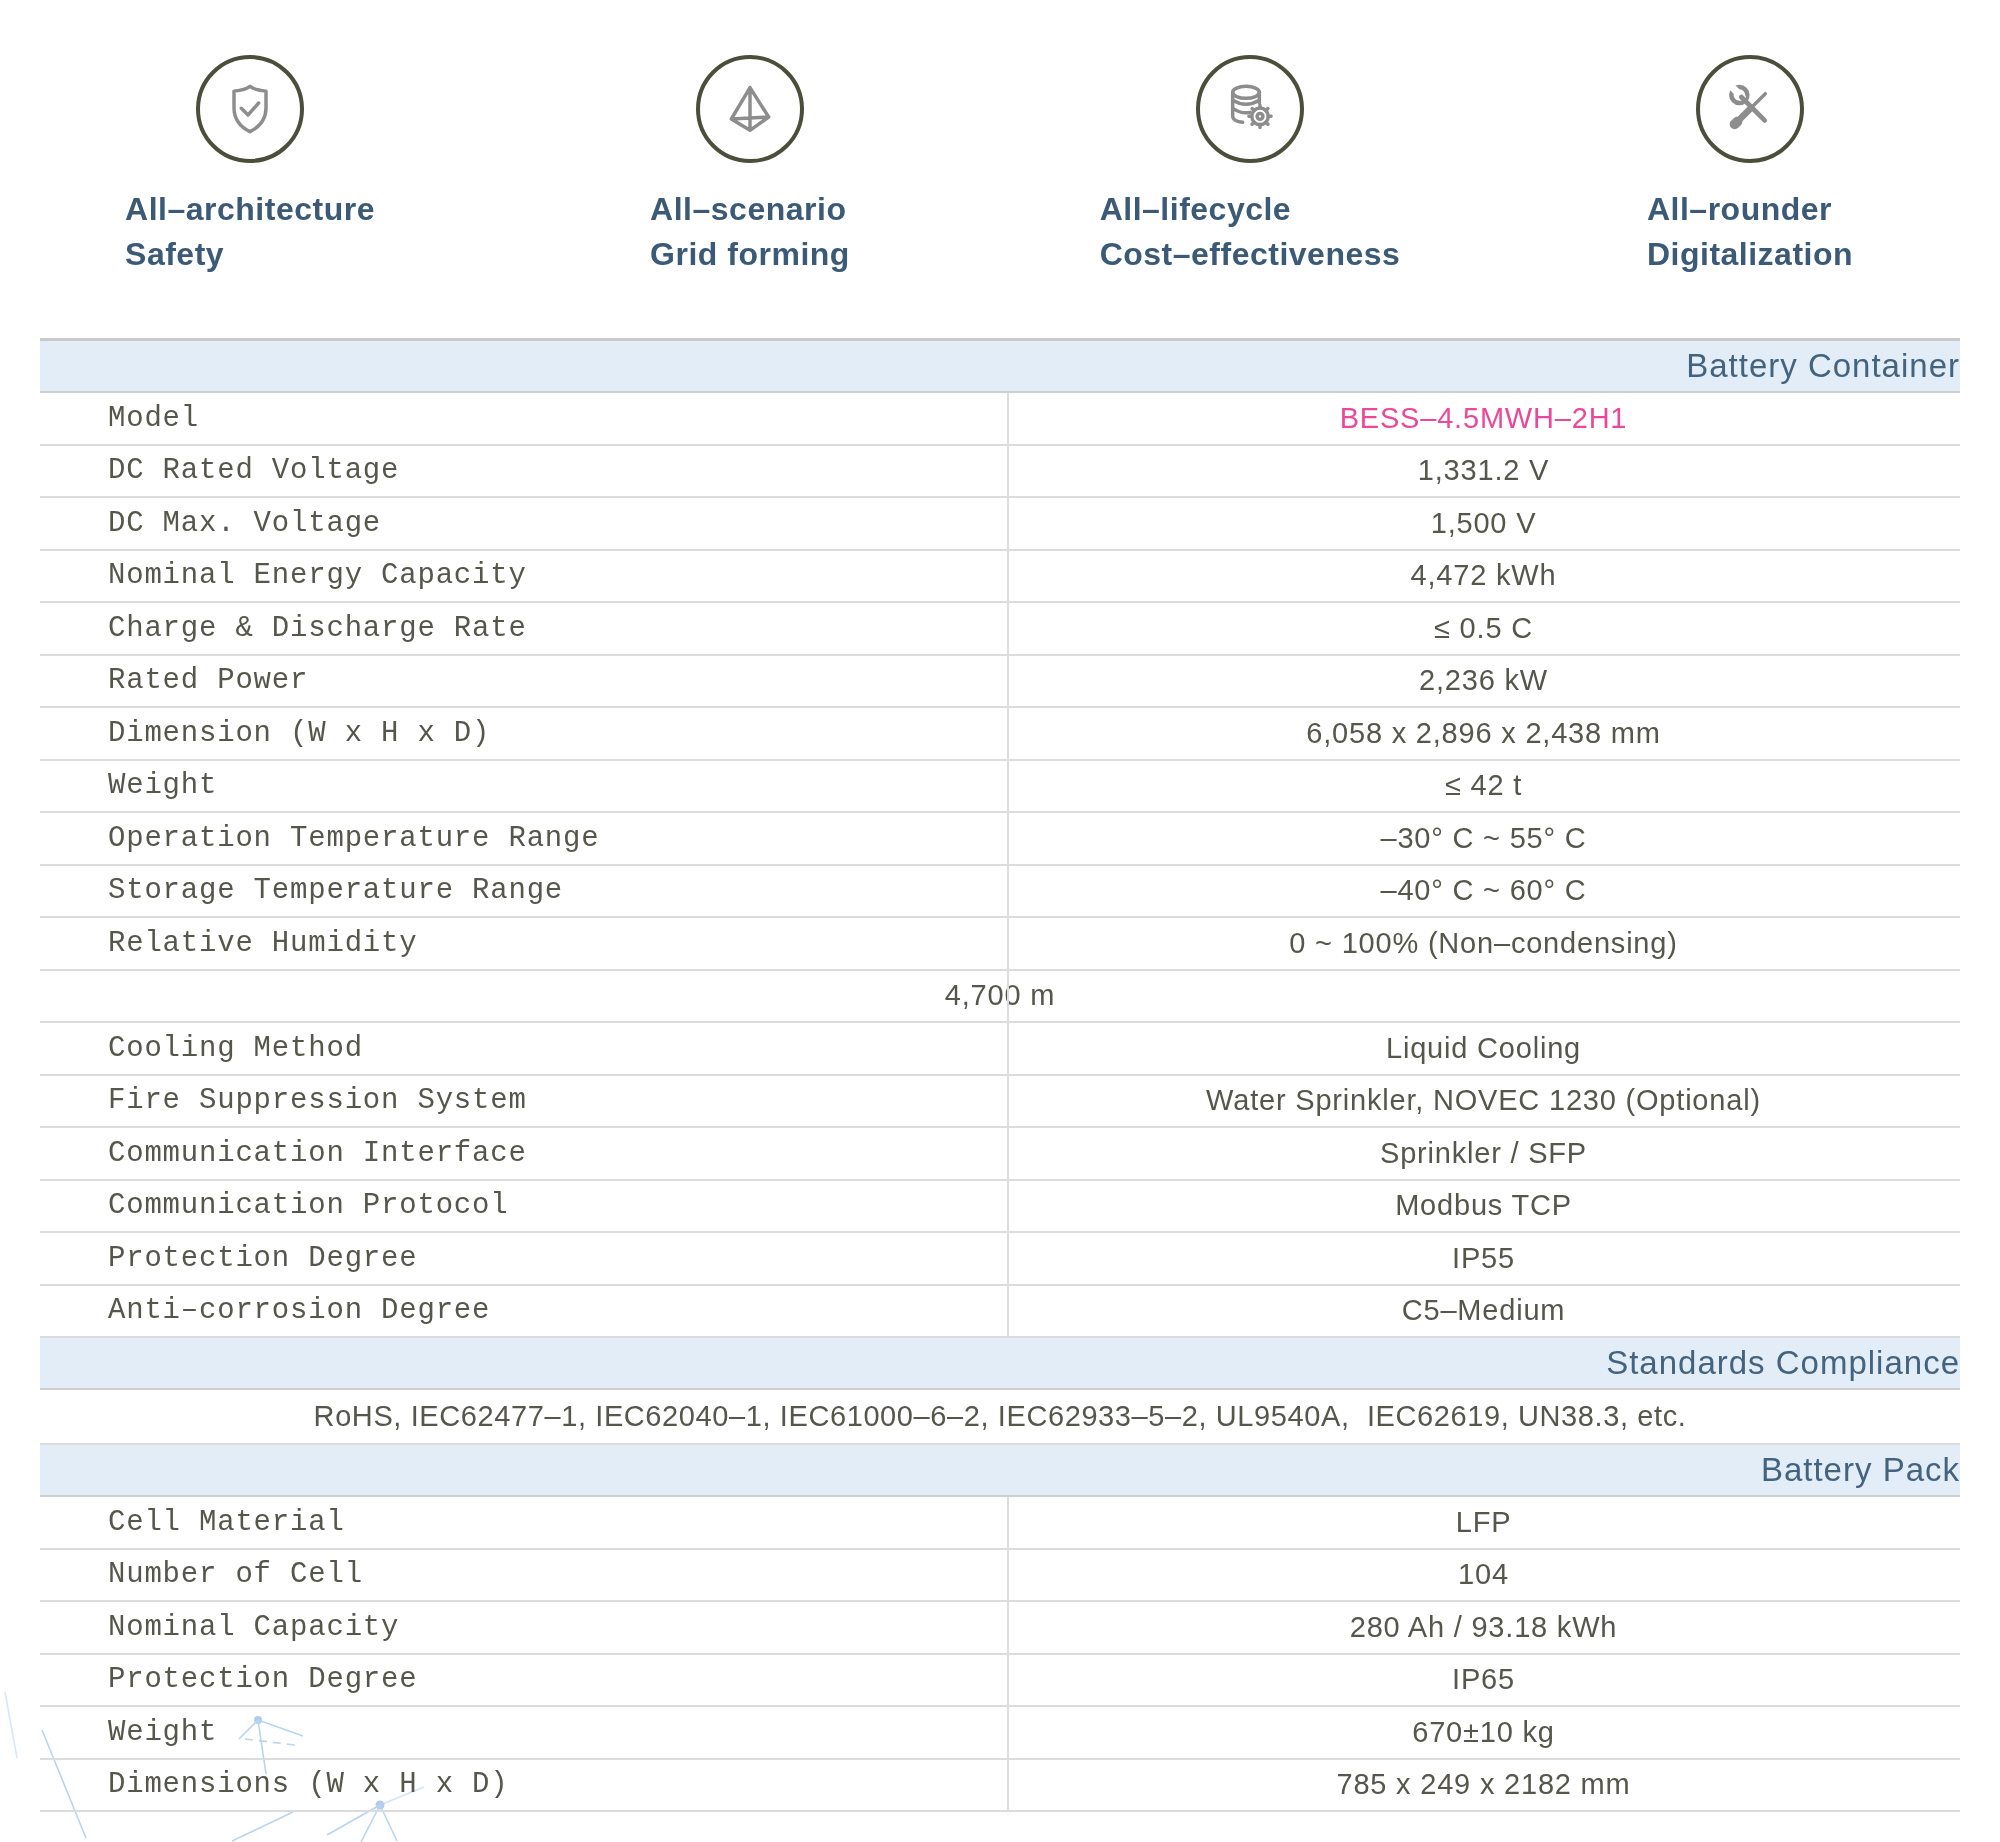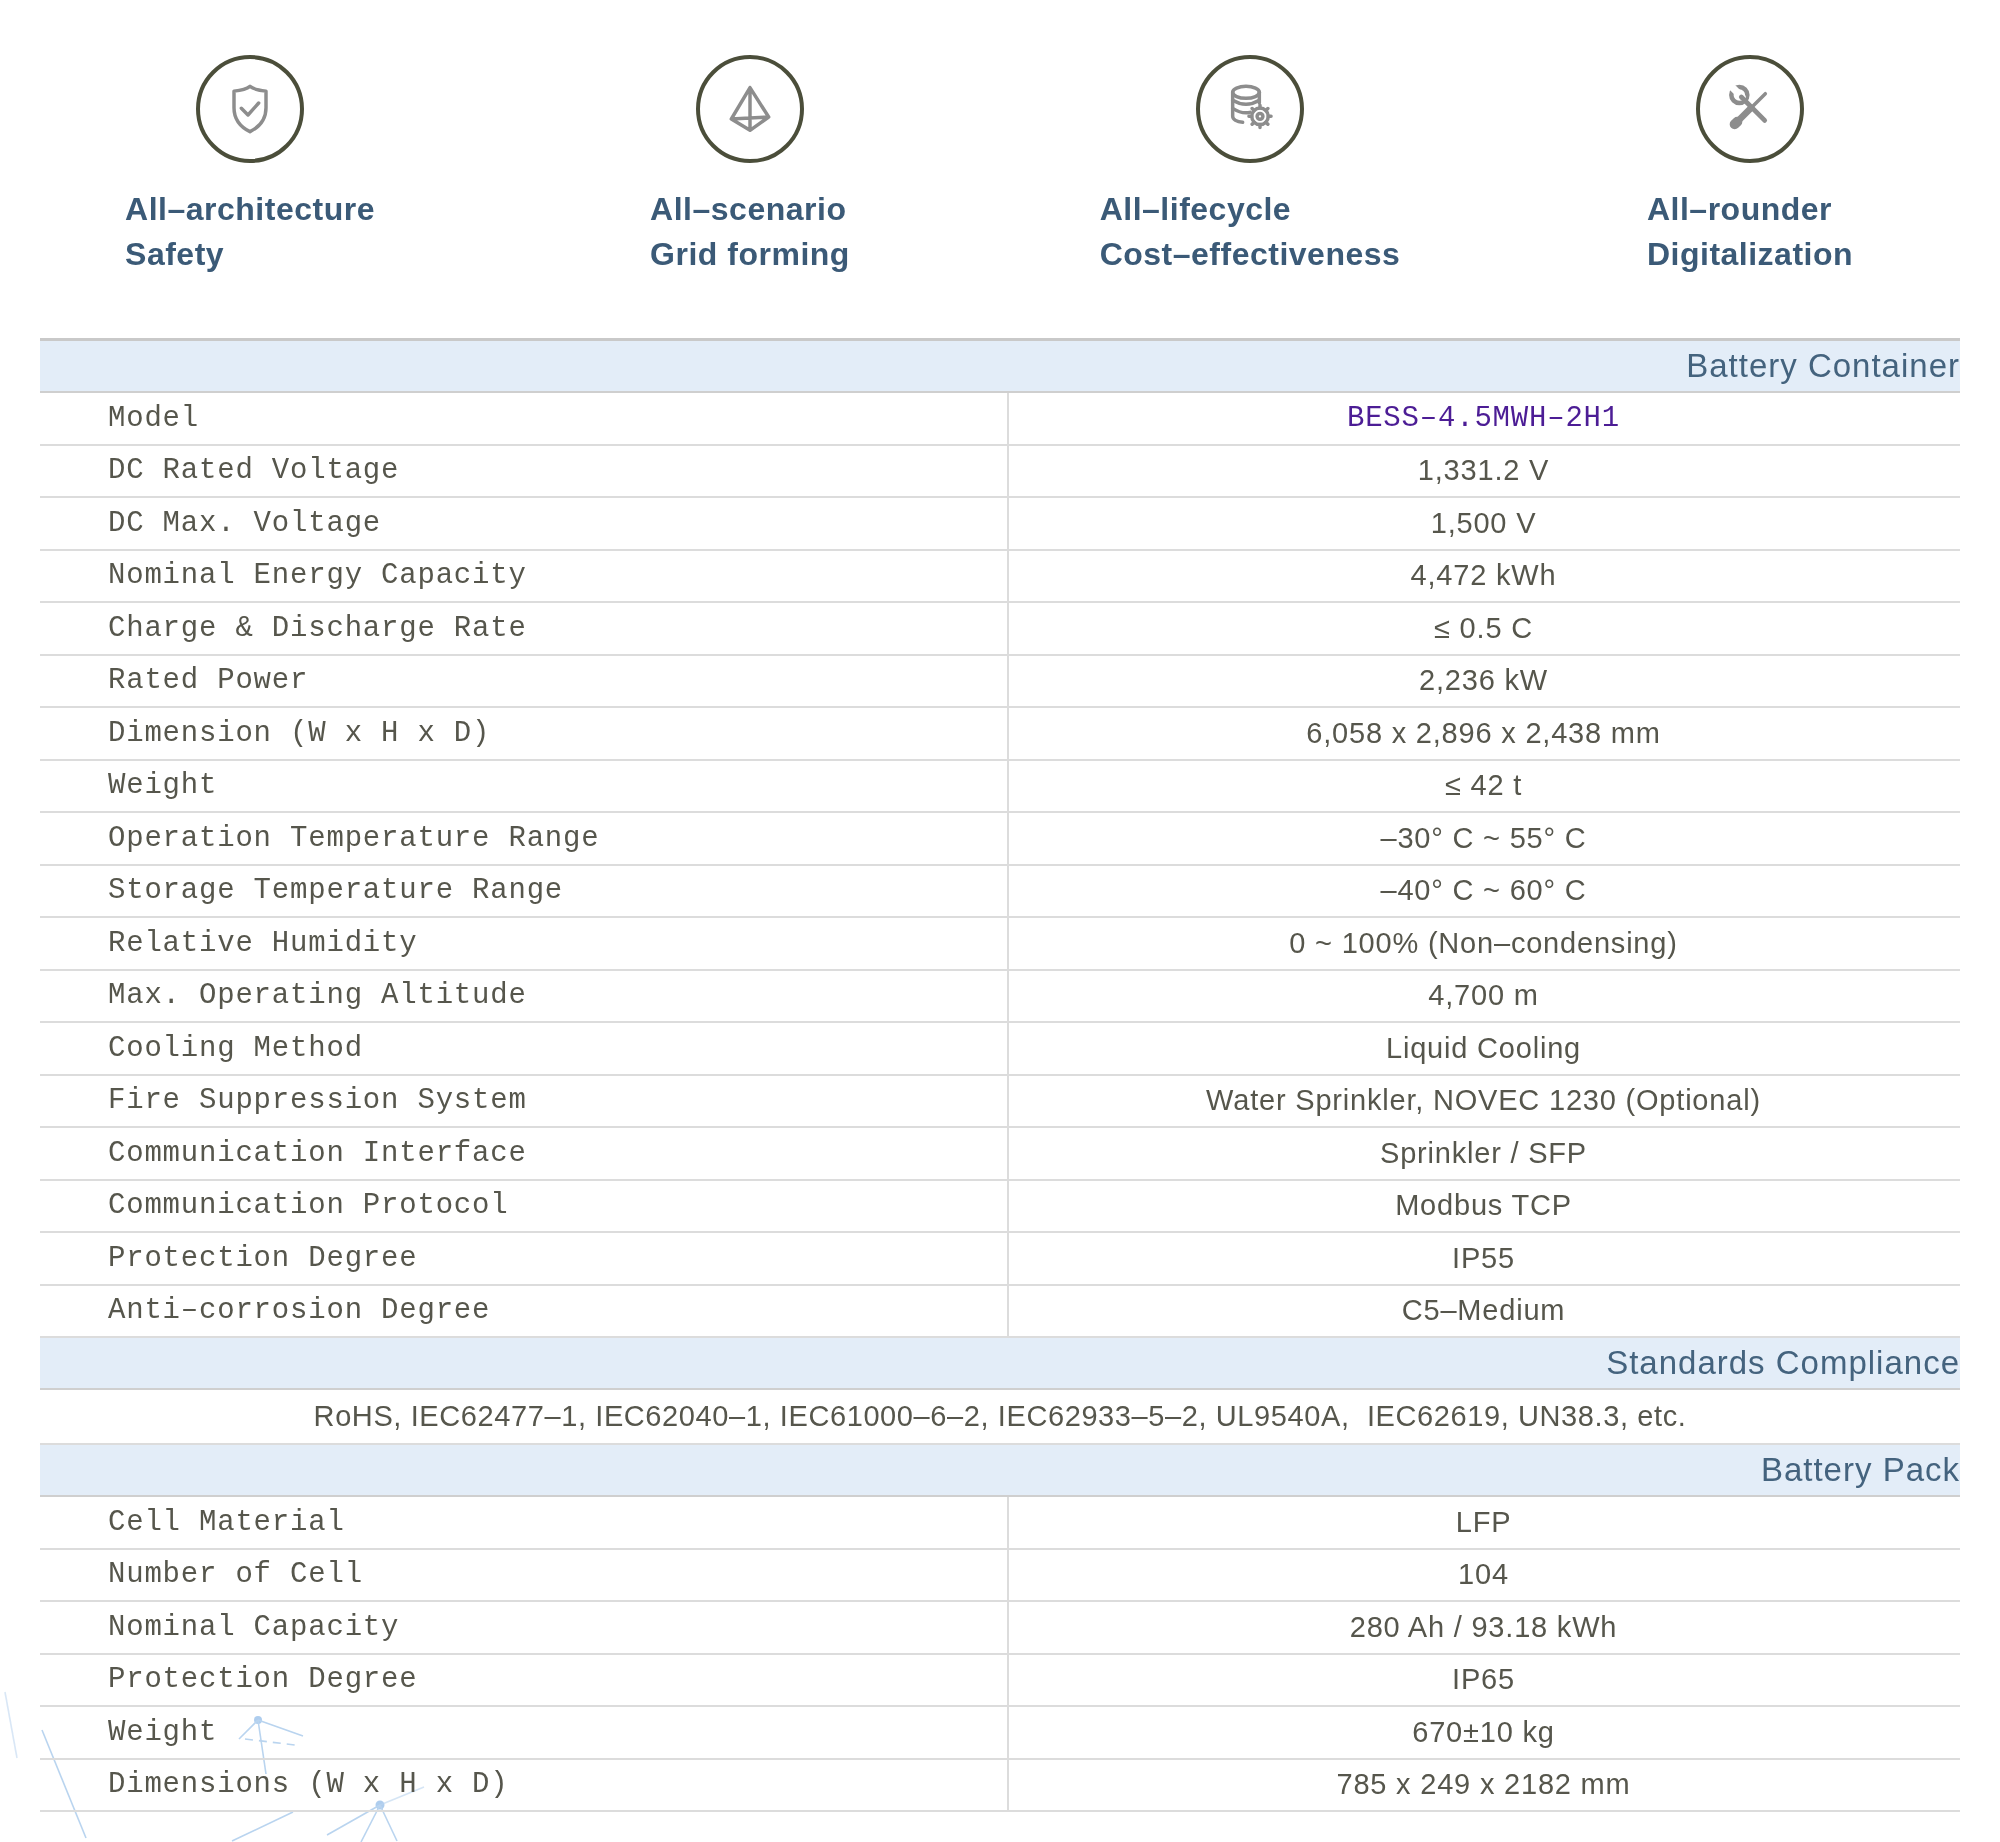"BESS–4.5MWH–2H1" .cell.value.hl { color: #4c1d95 -> #ec4899; font-family: Liberation Mono, monospace -> none }
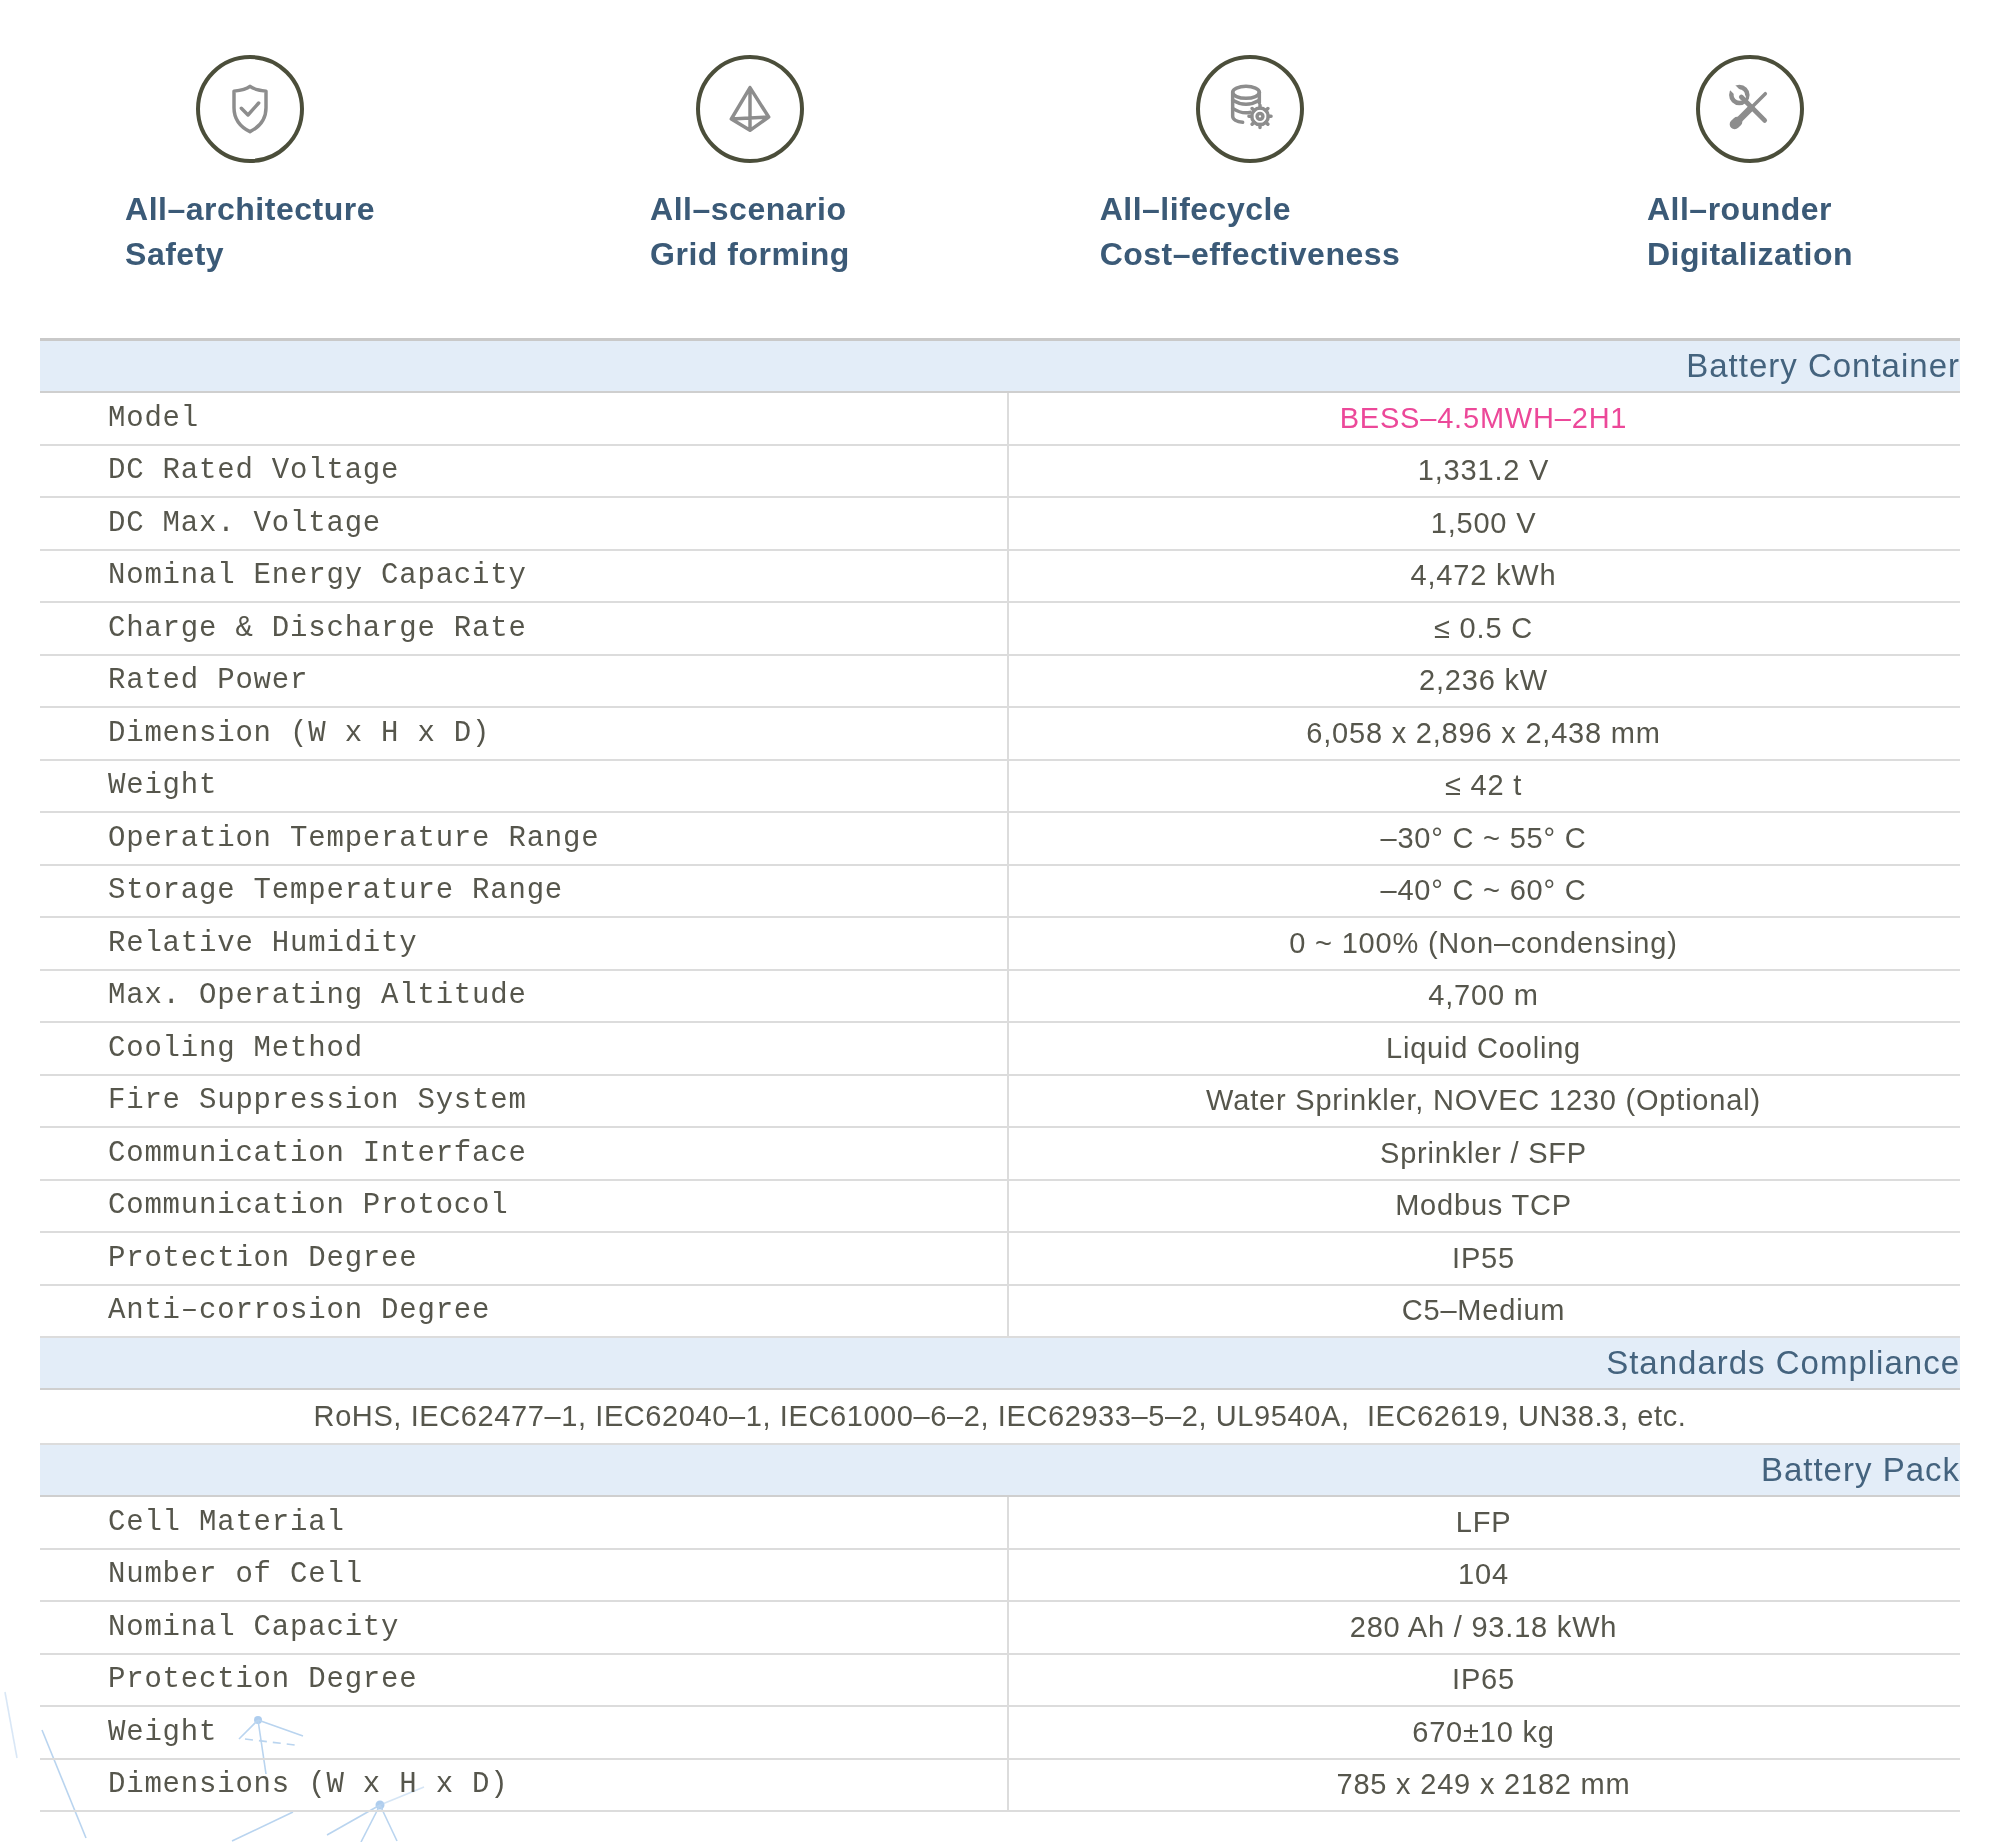"Max. Operating Altitude" div.cell { html: <div>Max. Operating Altitude</div> -> none }
